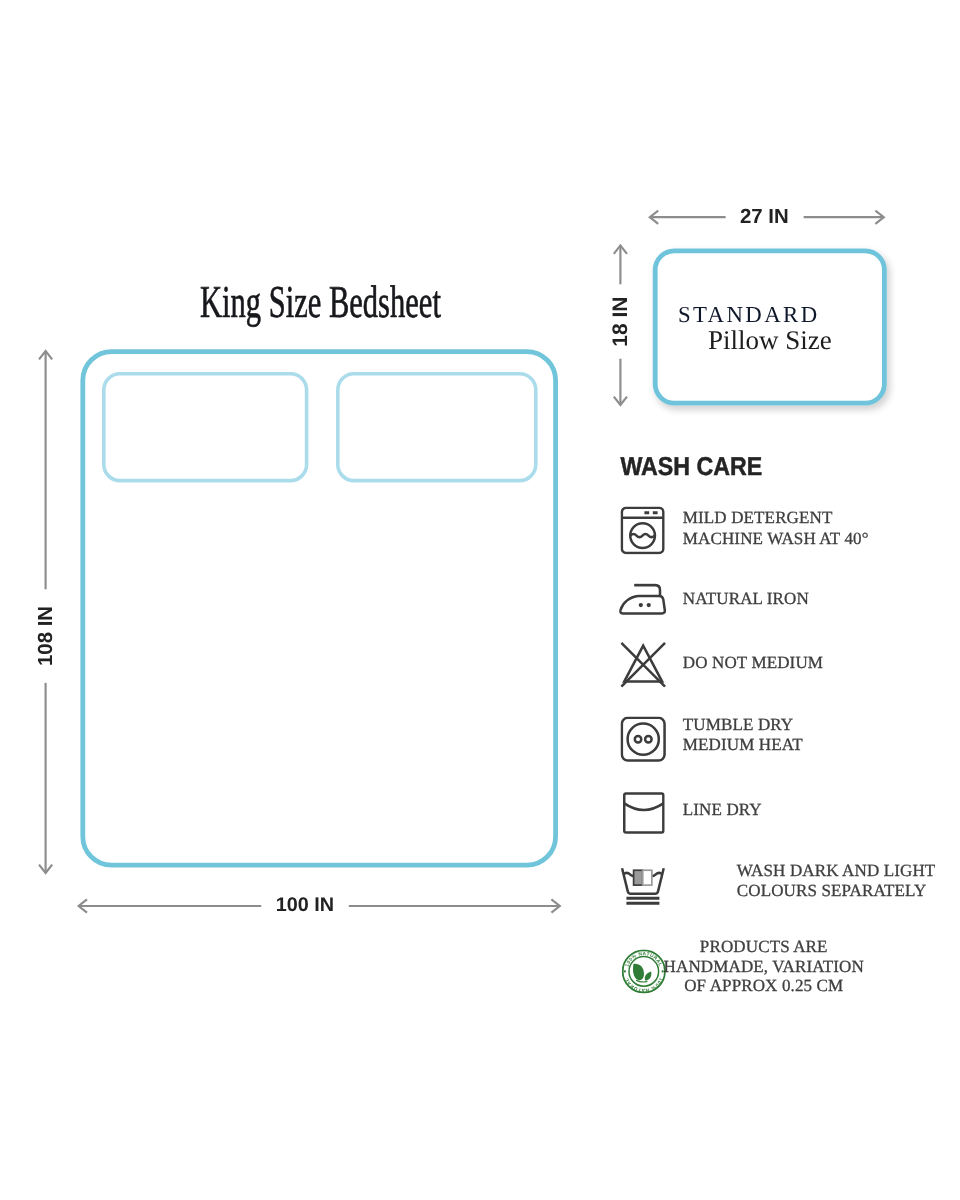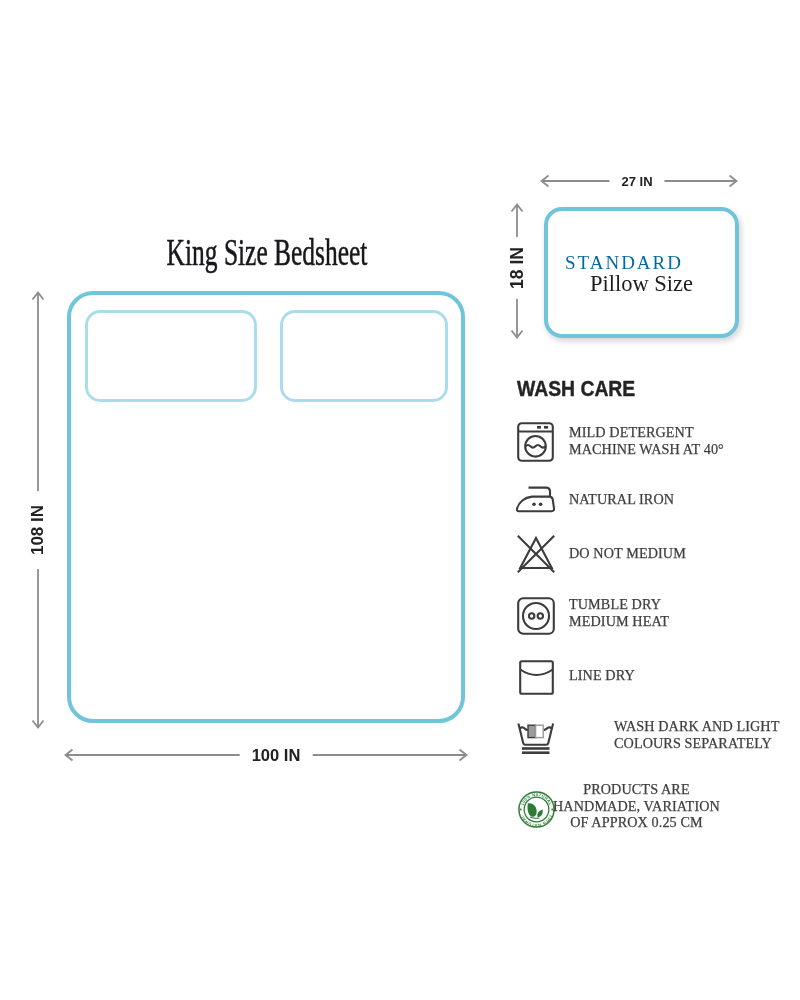"27 IN" div.abs { font-size: 13px -> 17px }
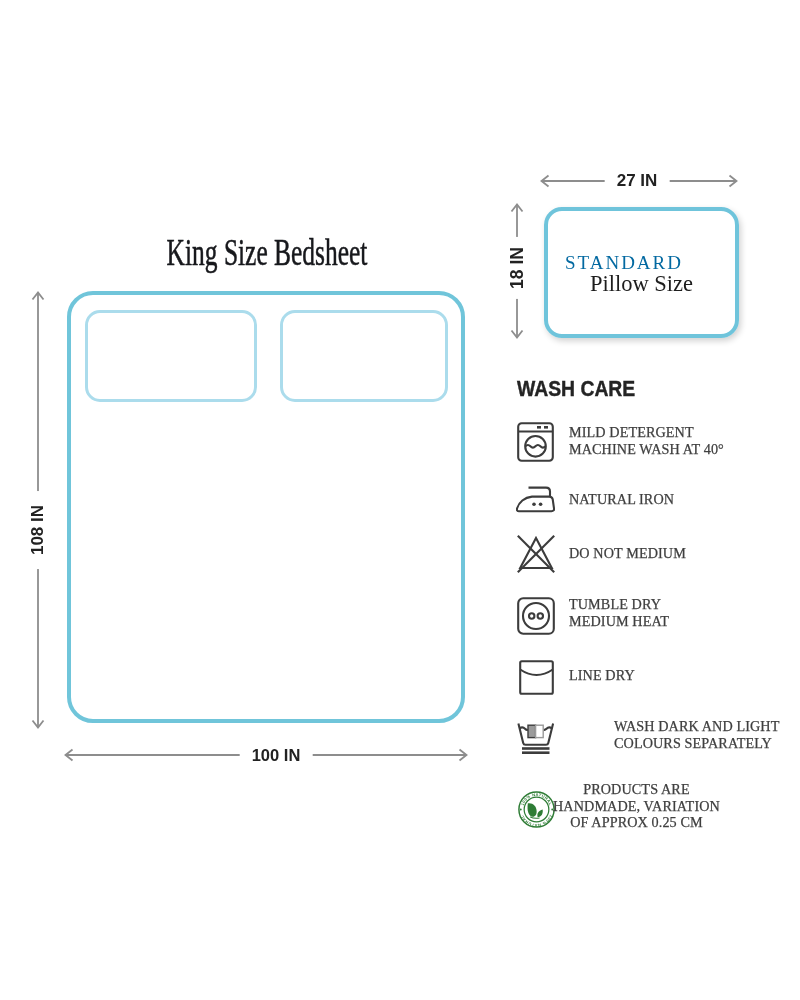"STANDARD" div.abs { color: #0369a1 -> #0f172a }
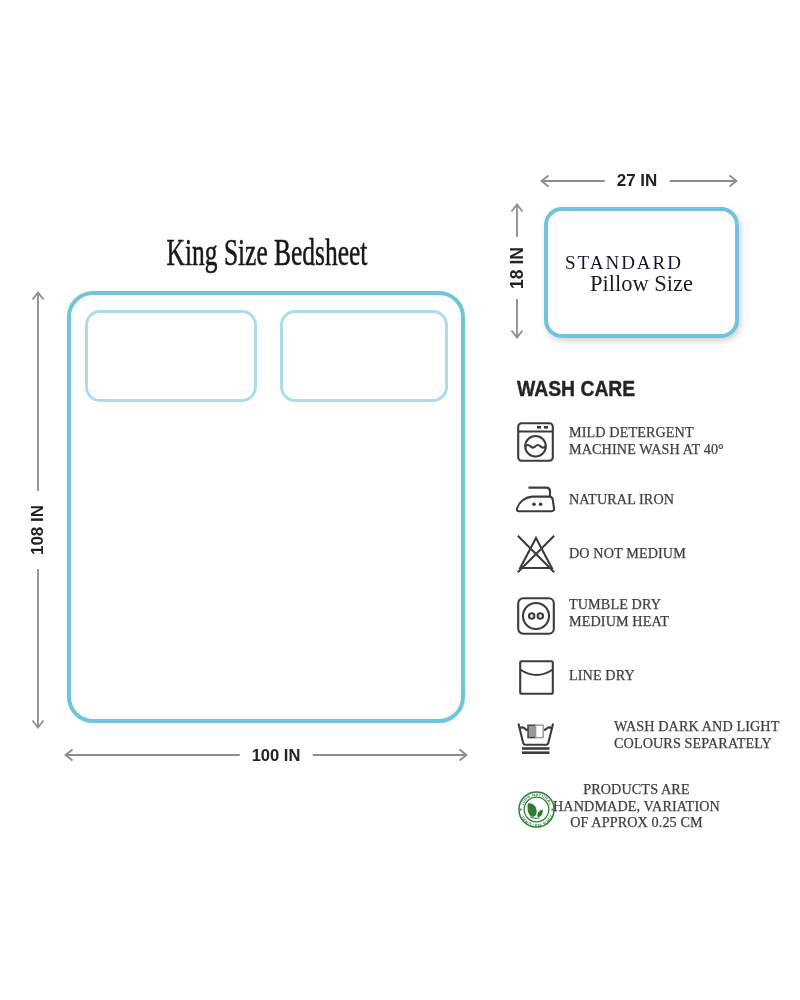"100 IN" div.abs { left: 276px -> 254px }
